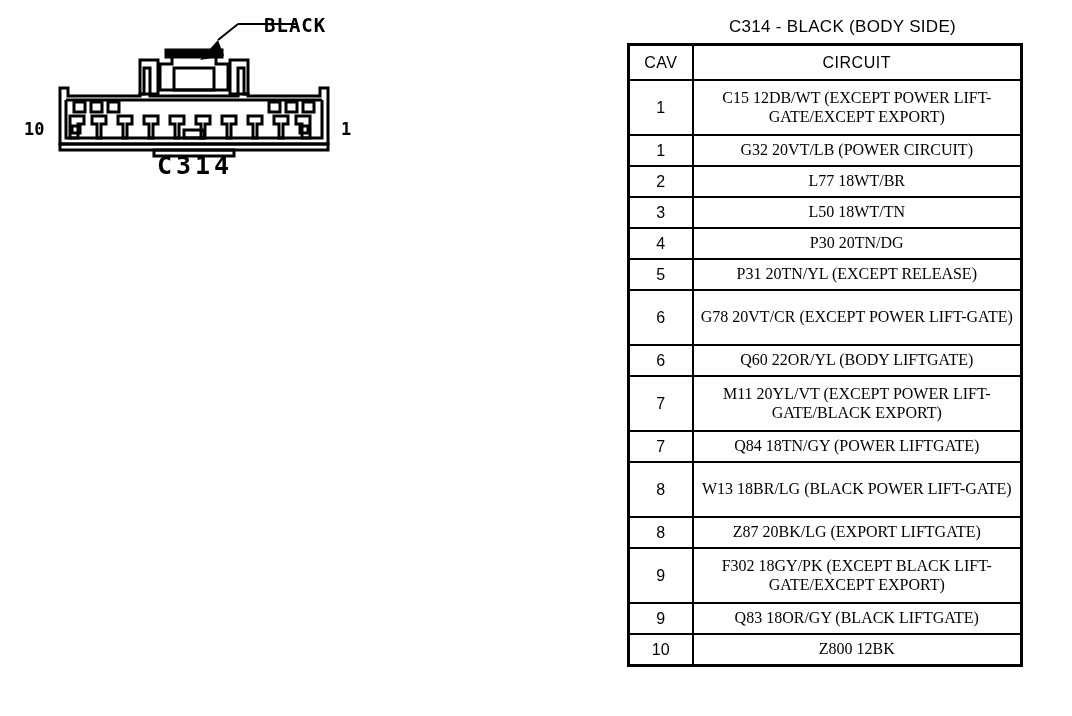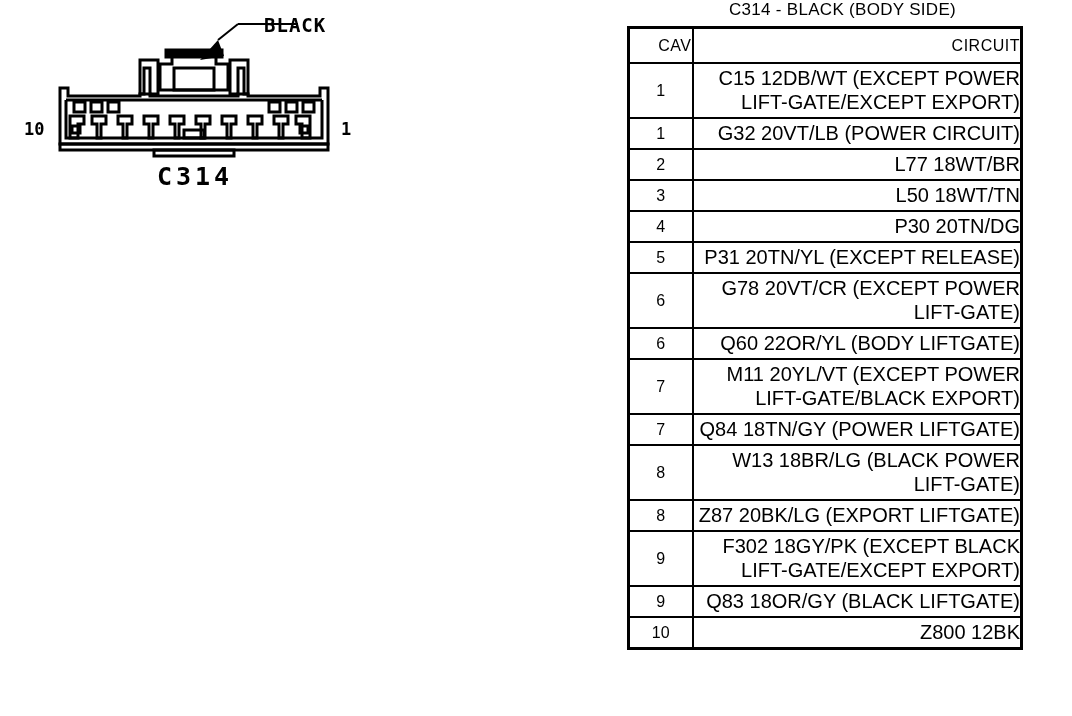"C314 - BLACK (BODY SIDE)" #table-panel { top: 0 -> 17px }
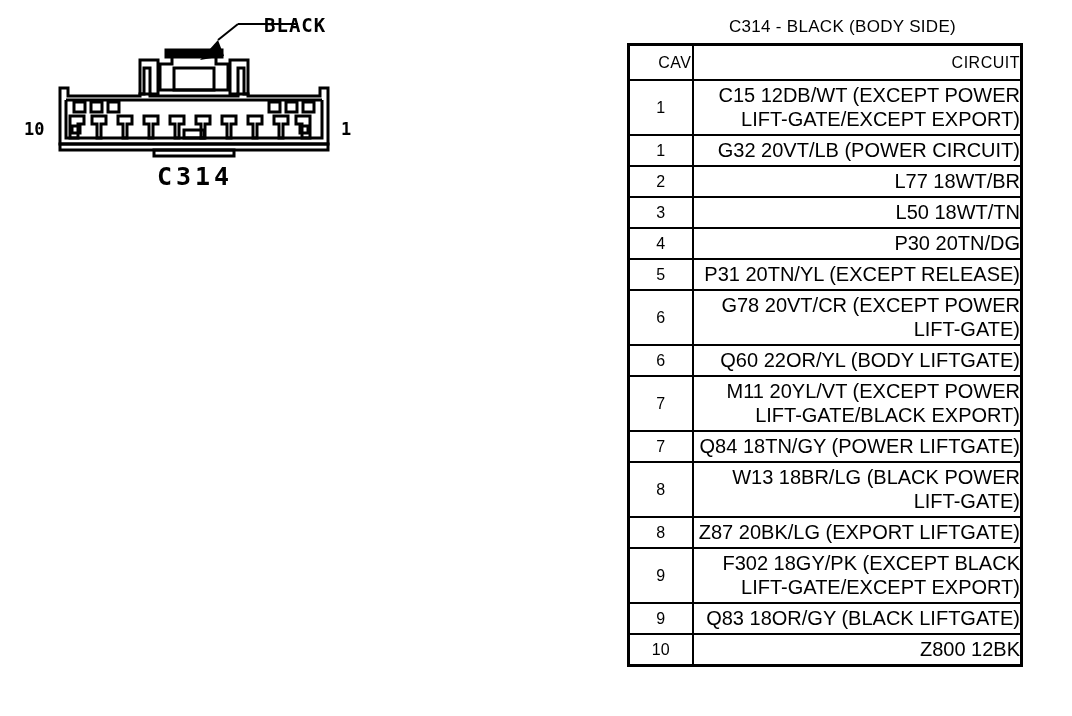"CAV" th.hdr { text-align: right -> center }
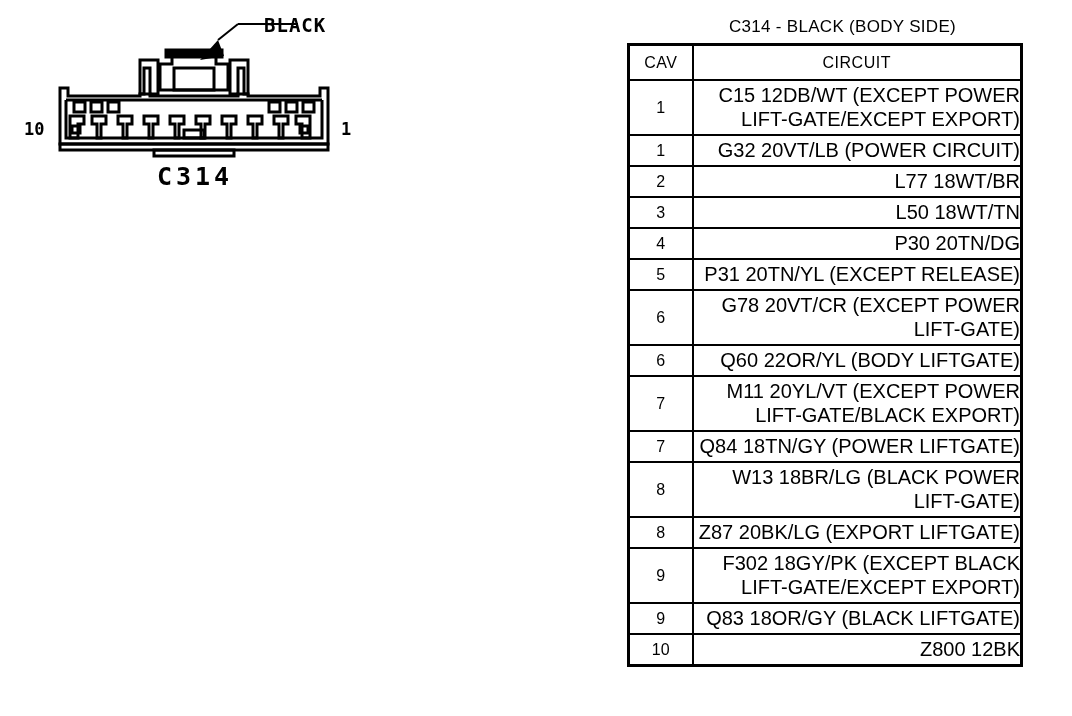"C15 12DB/WT (EXCEPT POWER" td.cir { font-family: none -> Liberation Serif, serif; font-size: 20px -> 16px; text-align: right -> center }
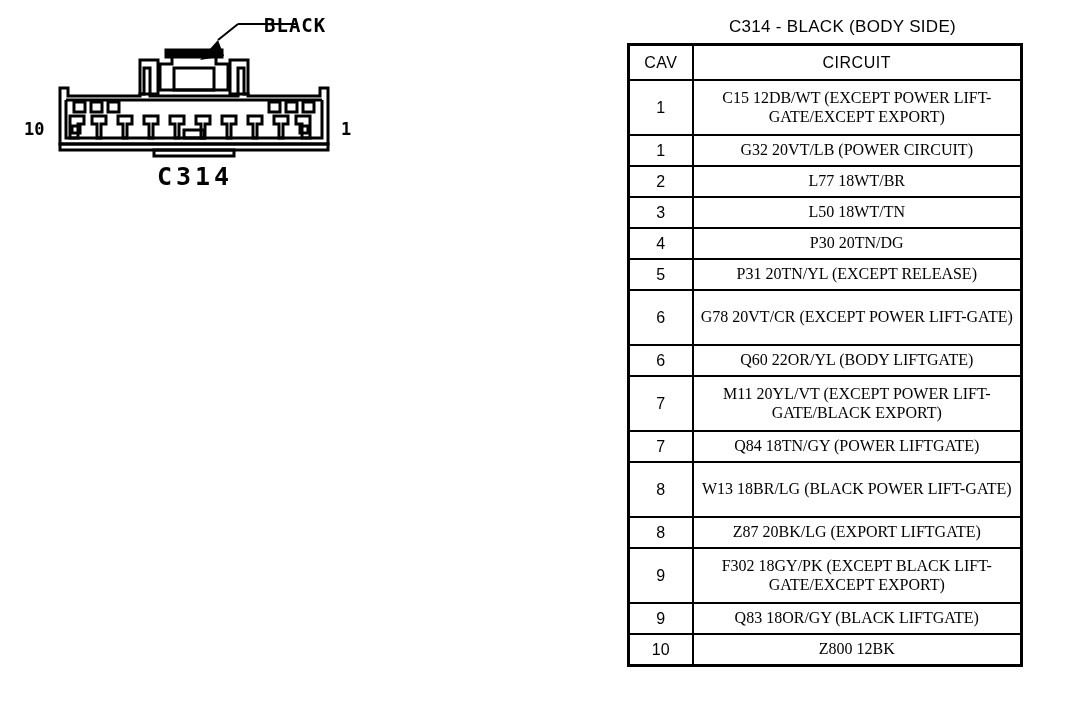"C314" #connector-name { top: 162px -> 151px }
